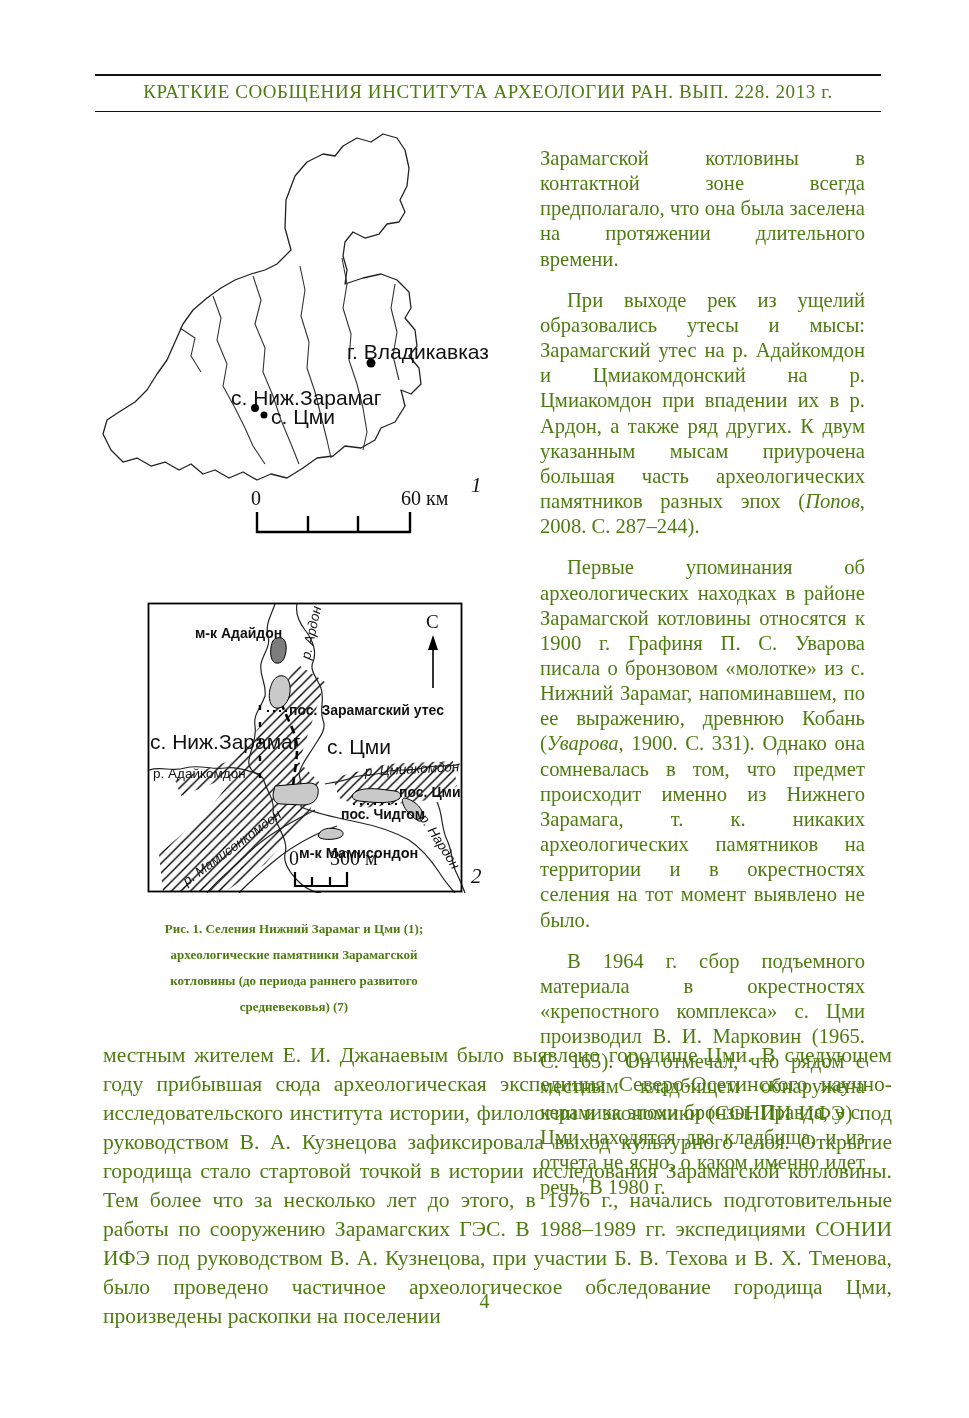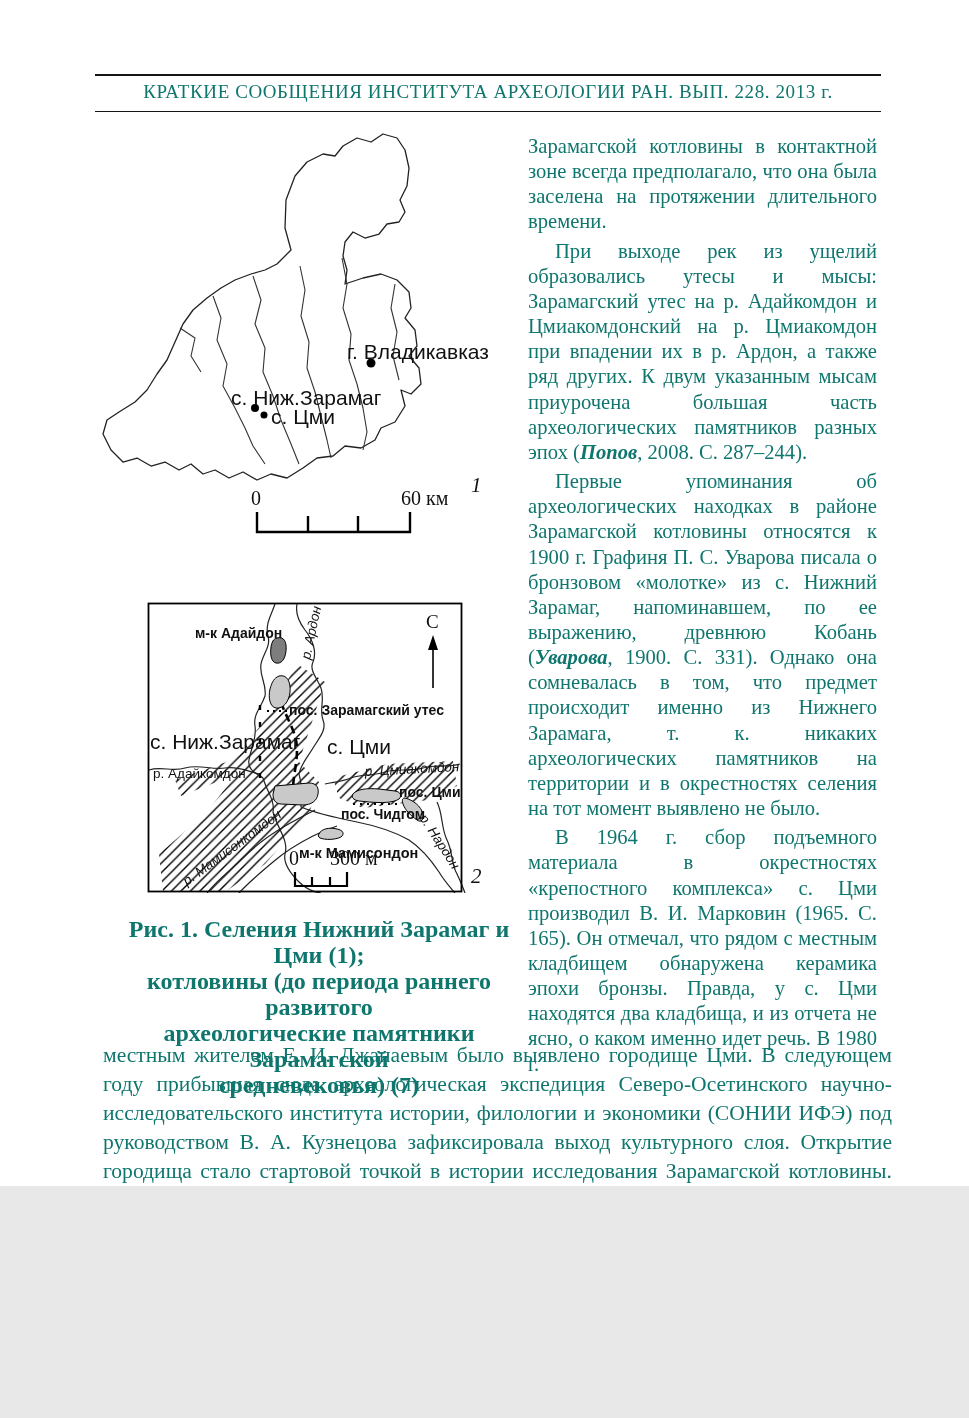"КРАТКИЕ СООБЩЕНИЯ ИНСТИТУТА АРХЕОЛОГИИ" .page { color: #0f766e -> #4d7c0f; height: 1186px -> 1418px }
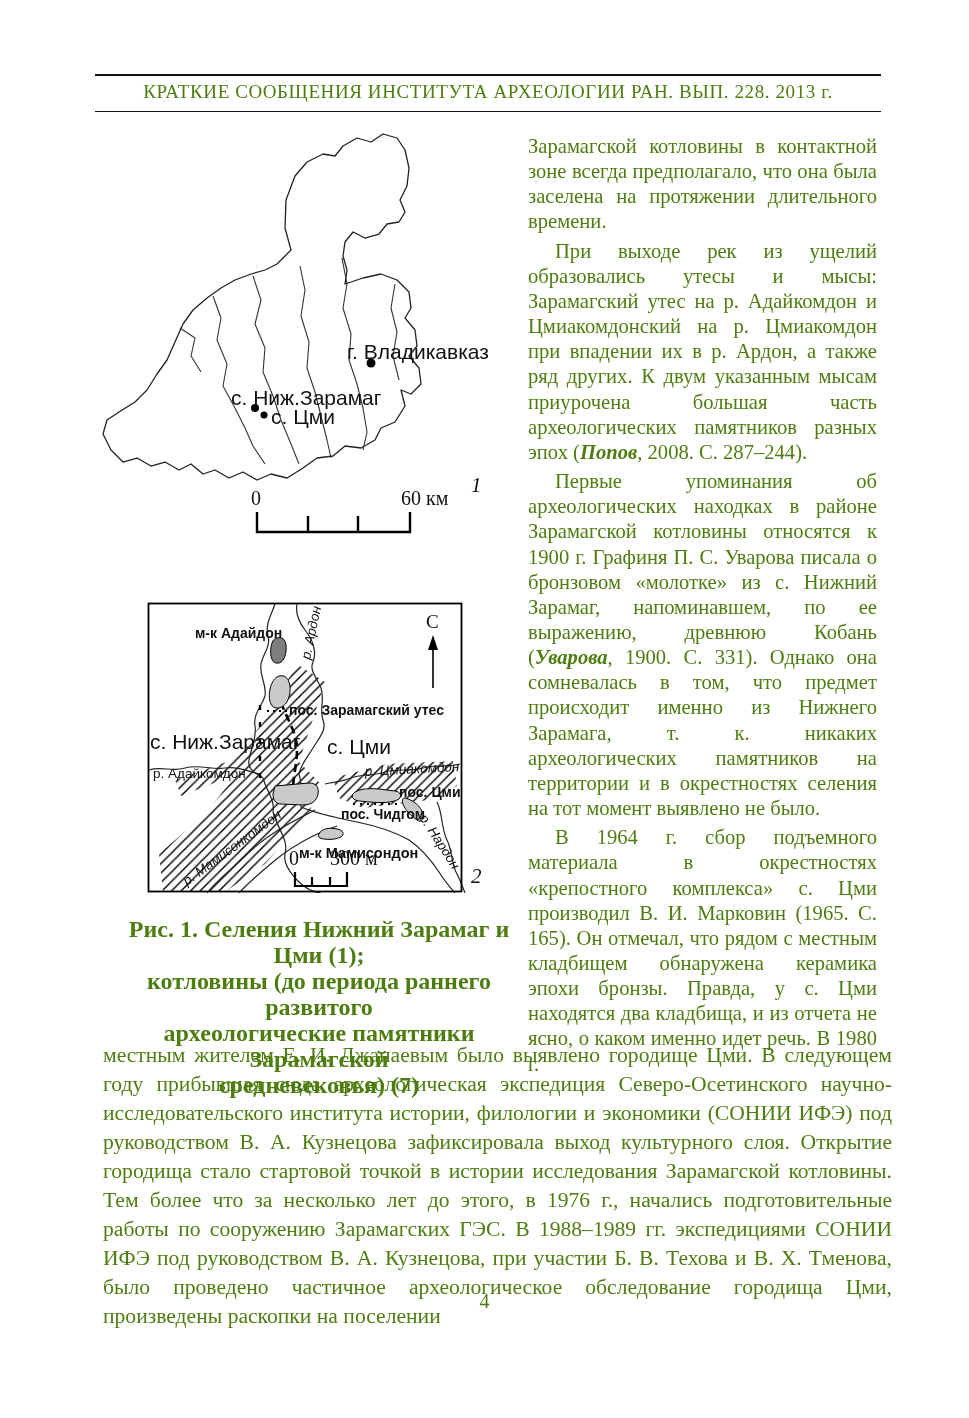"Зарамагской котловины в контактной зоне" .col-right p { margin: 4px -> 16px }
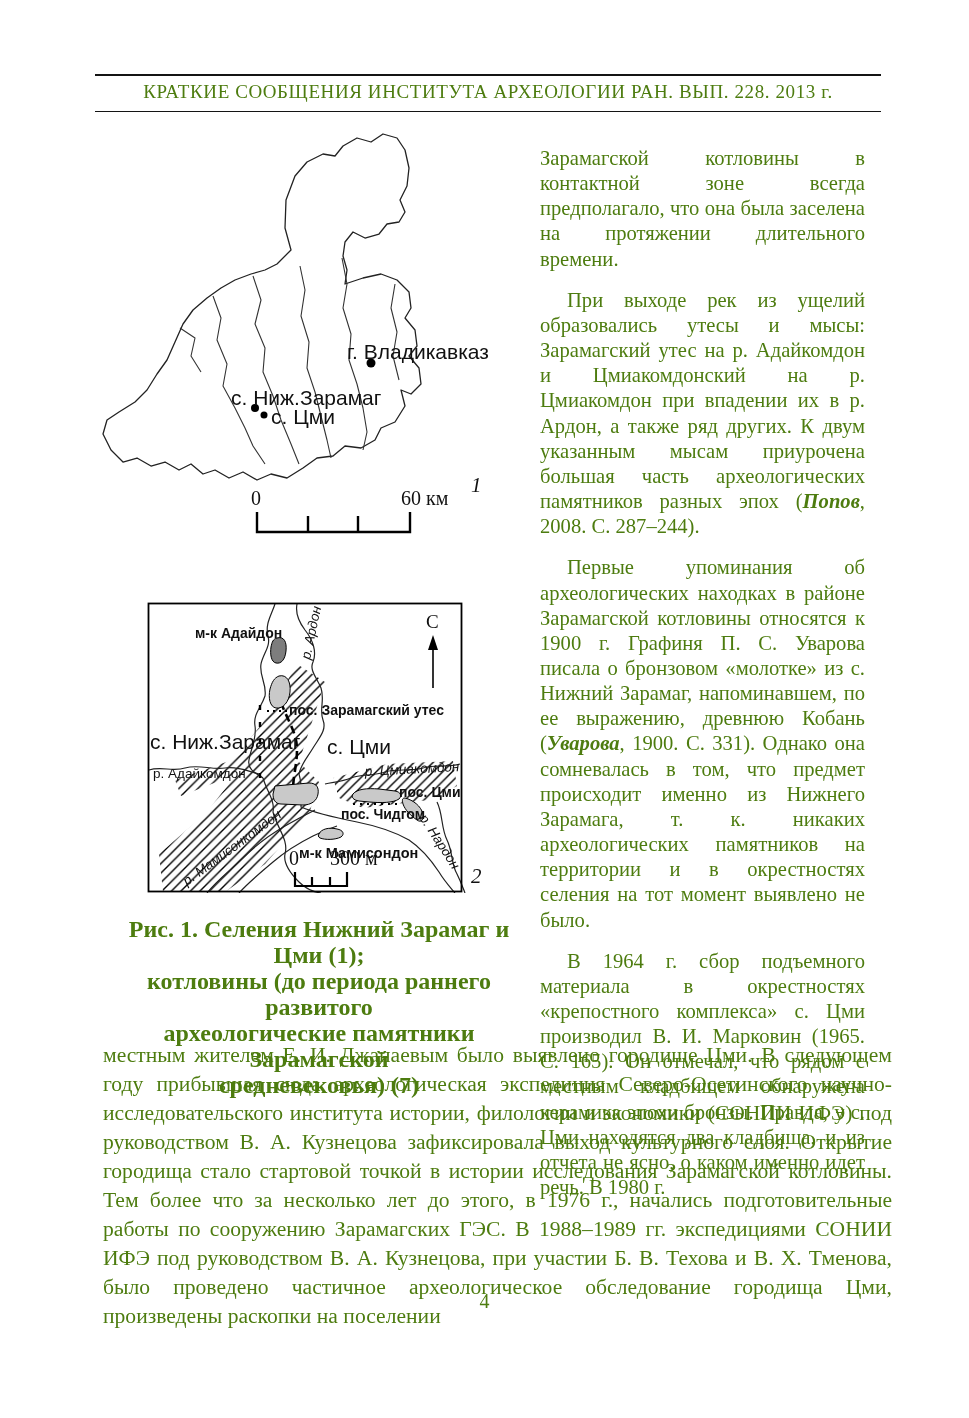"Попов" .it { font-weight: bold -> none }
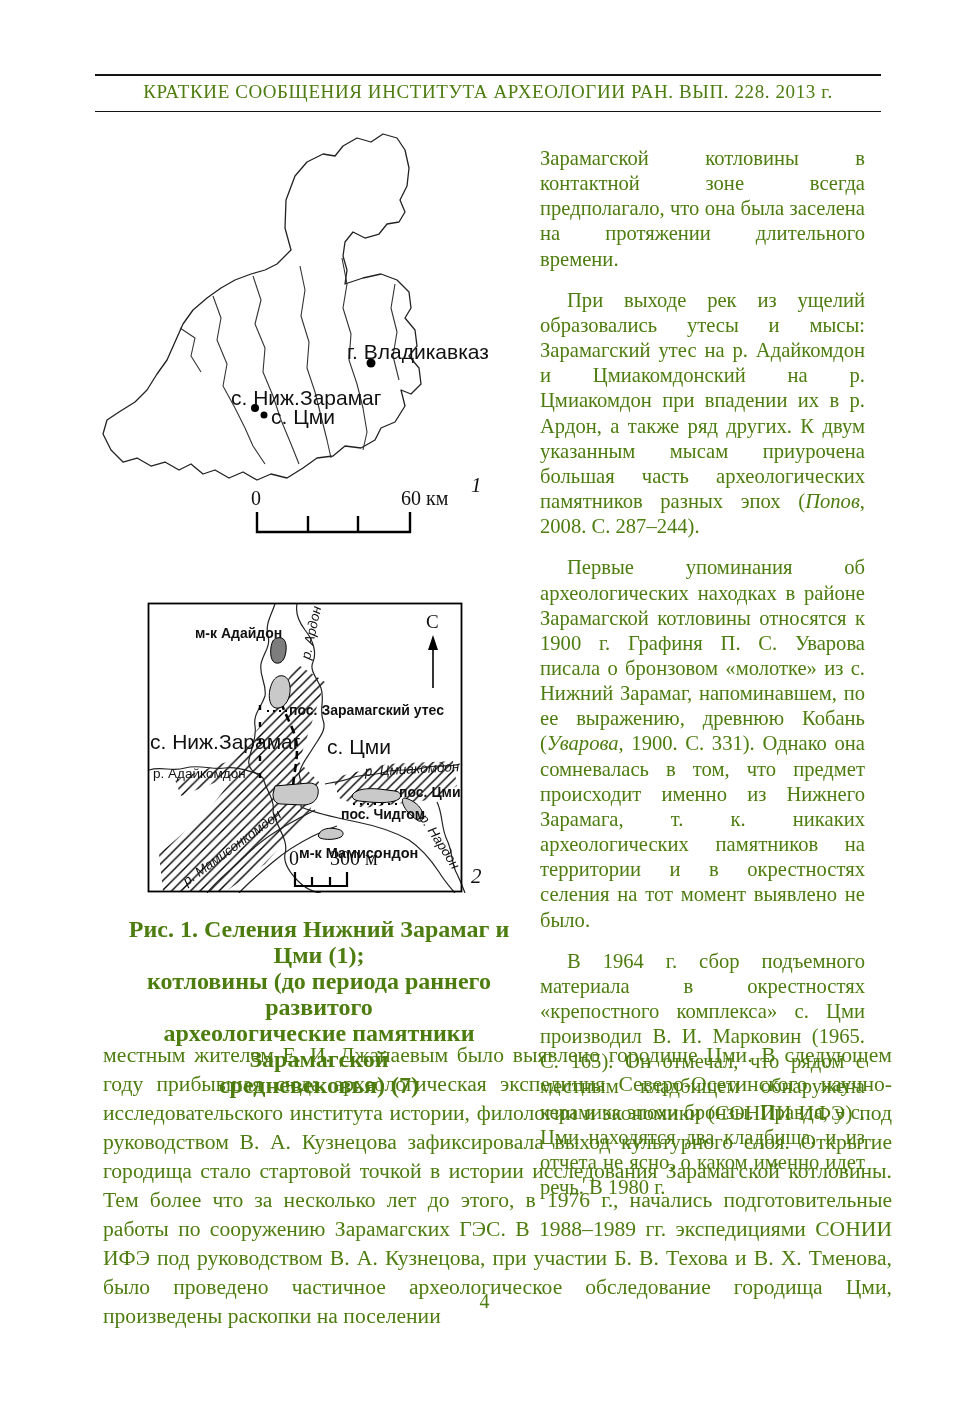"Рис. 1. Селения Нижний Зарамаг" .caption { font-size: 24px -> 13px; left: 112px -> 87px }
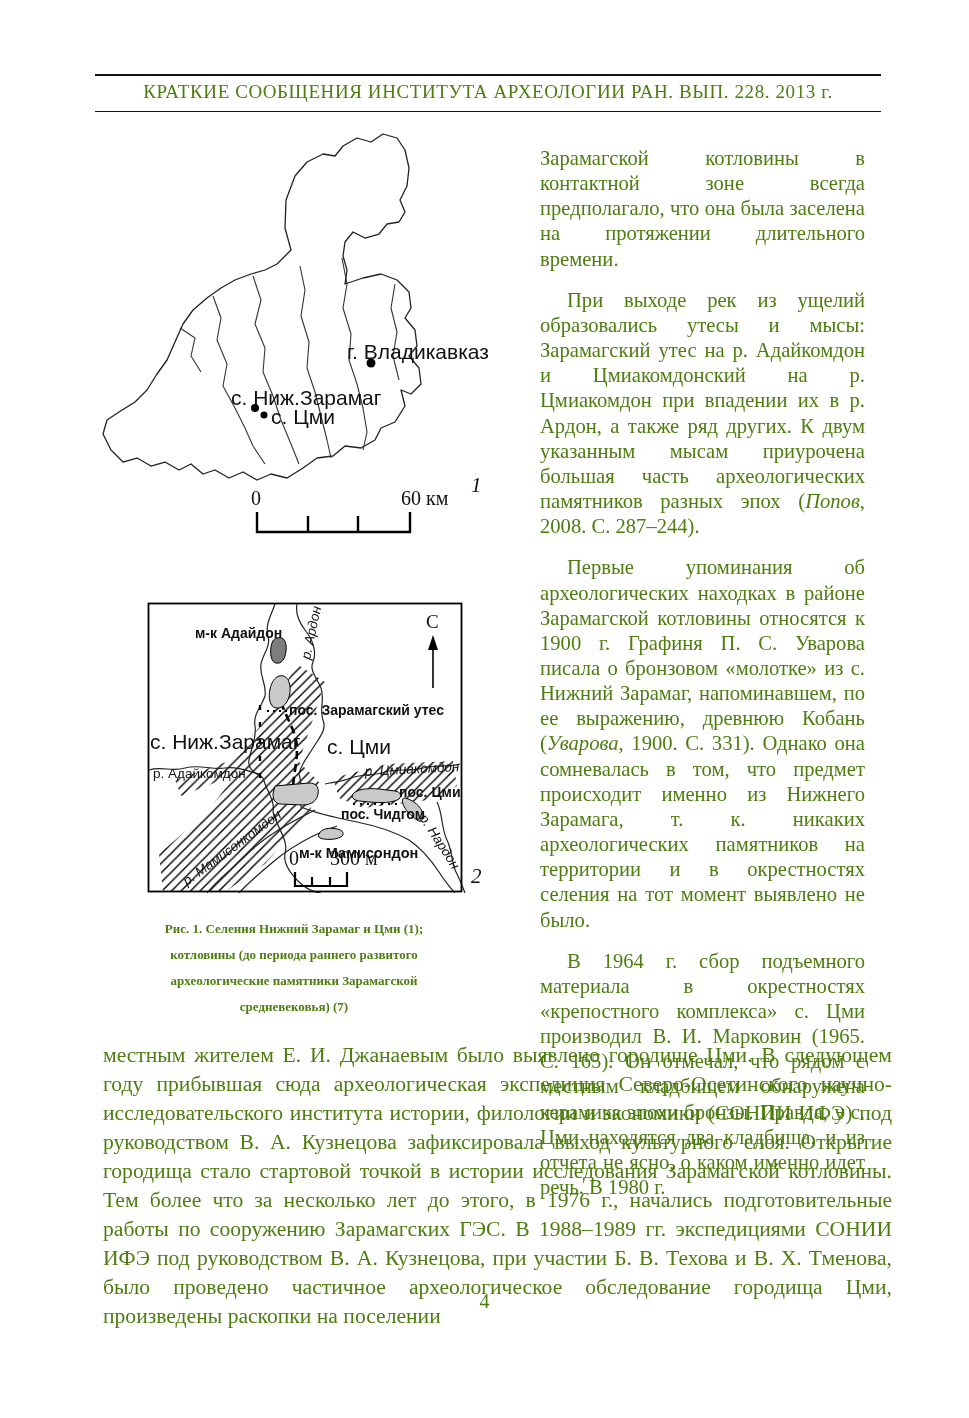"котловины (до периода раннего развитого" div { order: before "археологические памятники Зарамагской" -> after "археологические памятники Зарамагской" }
